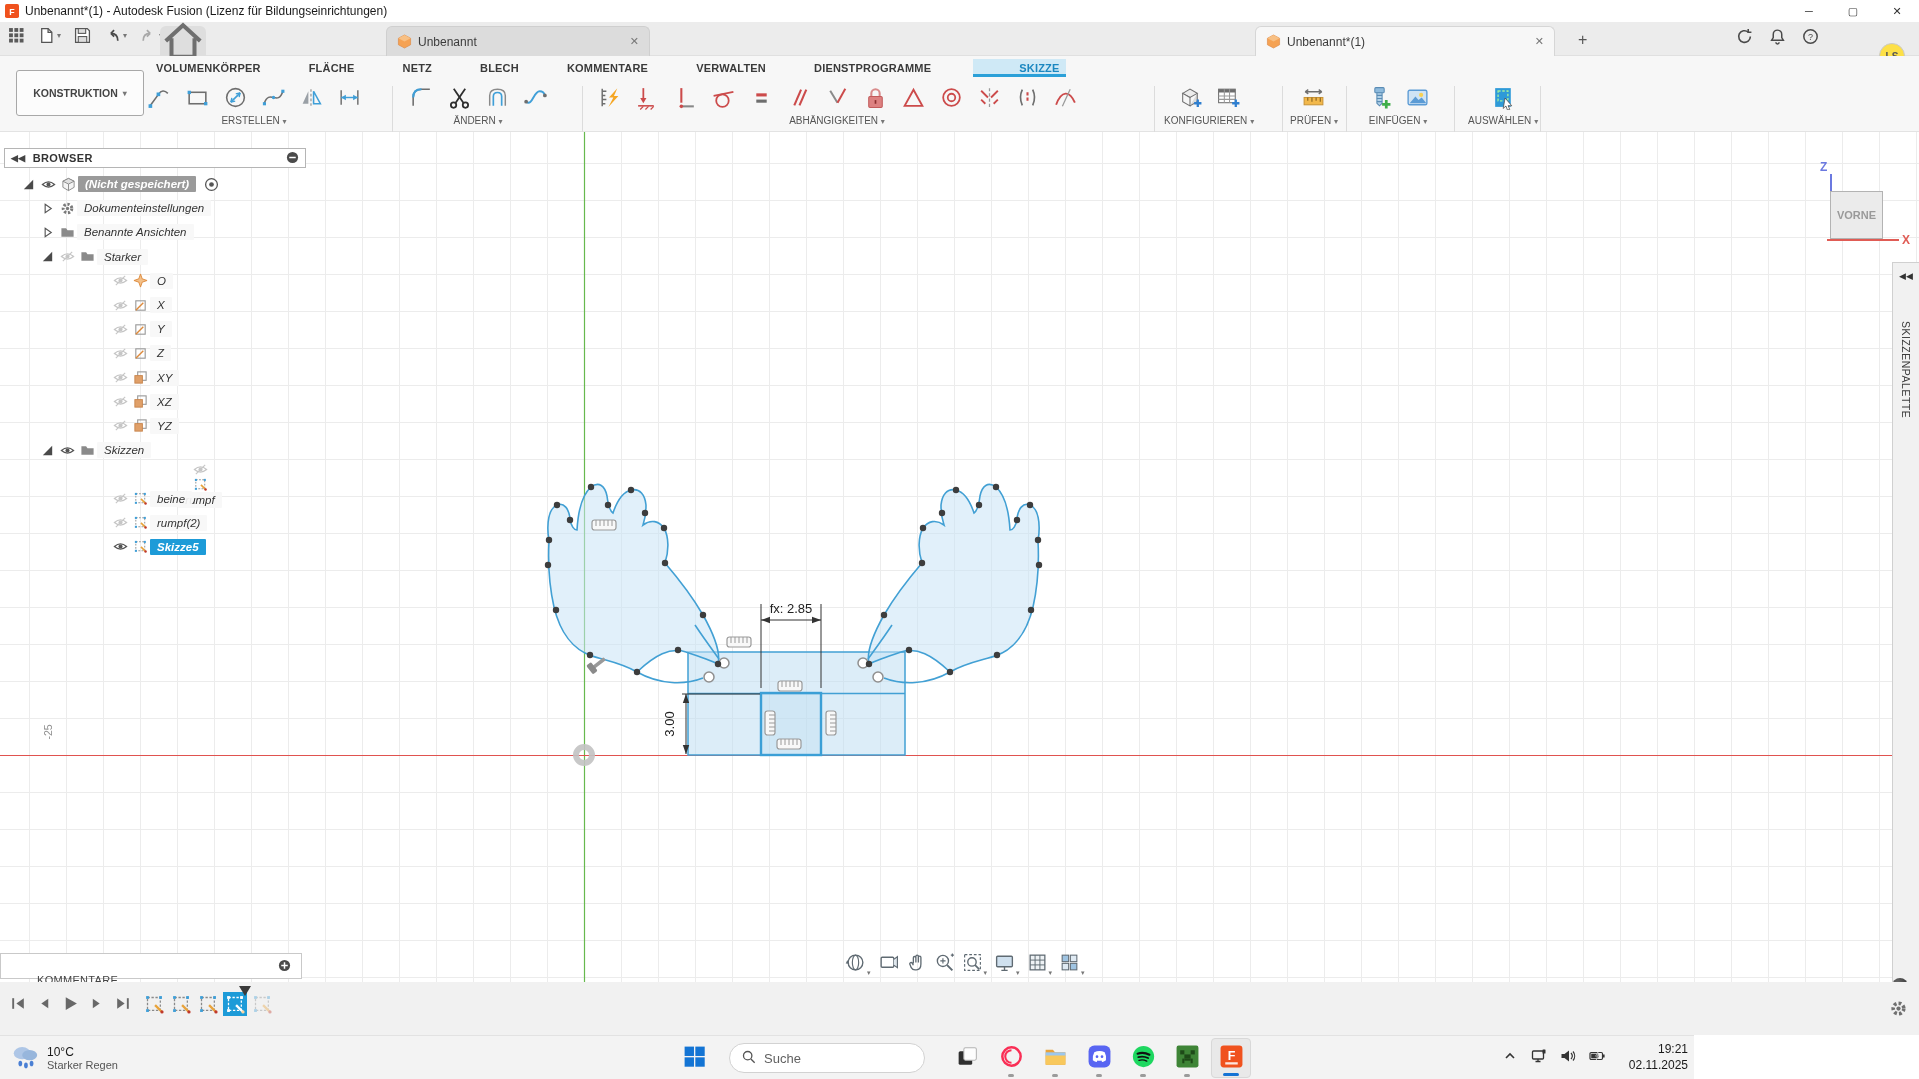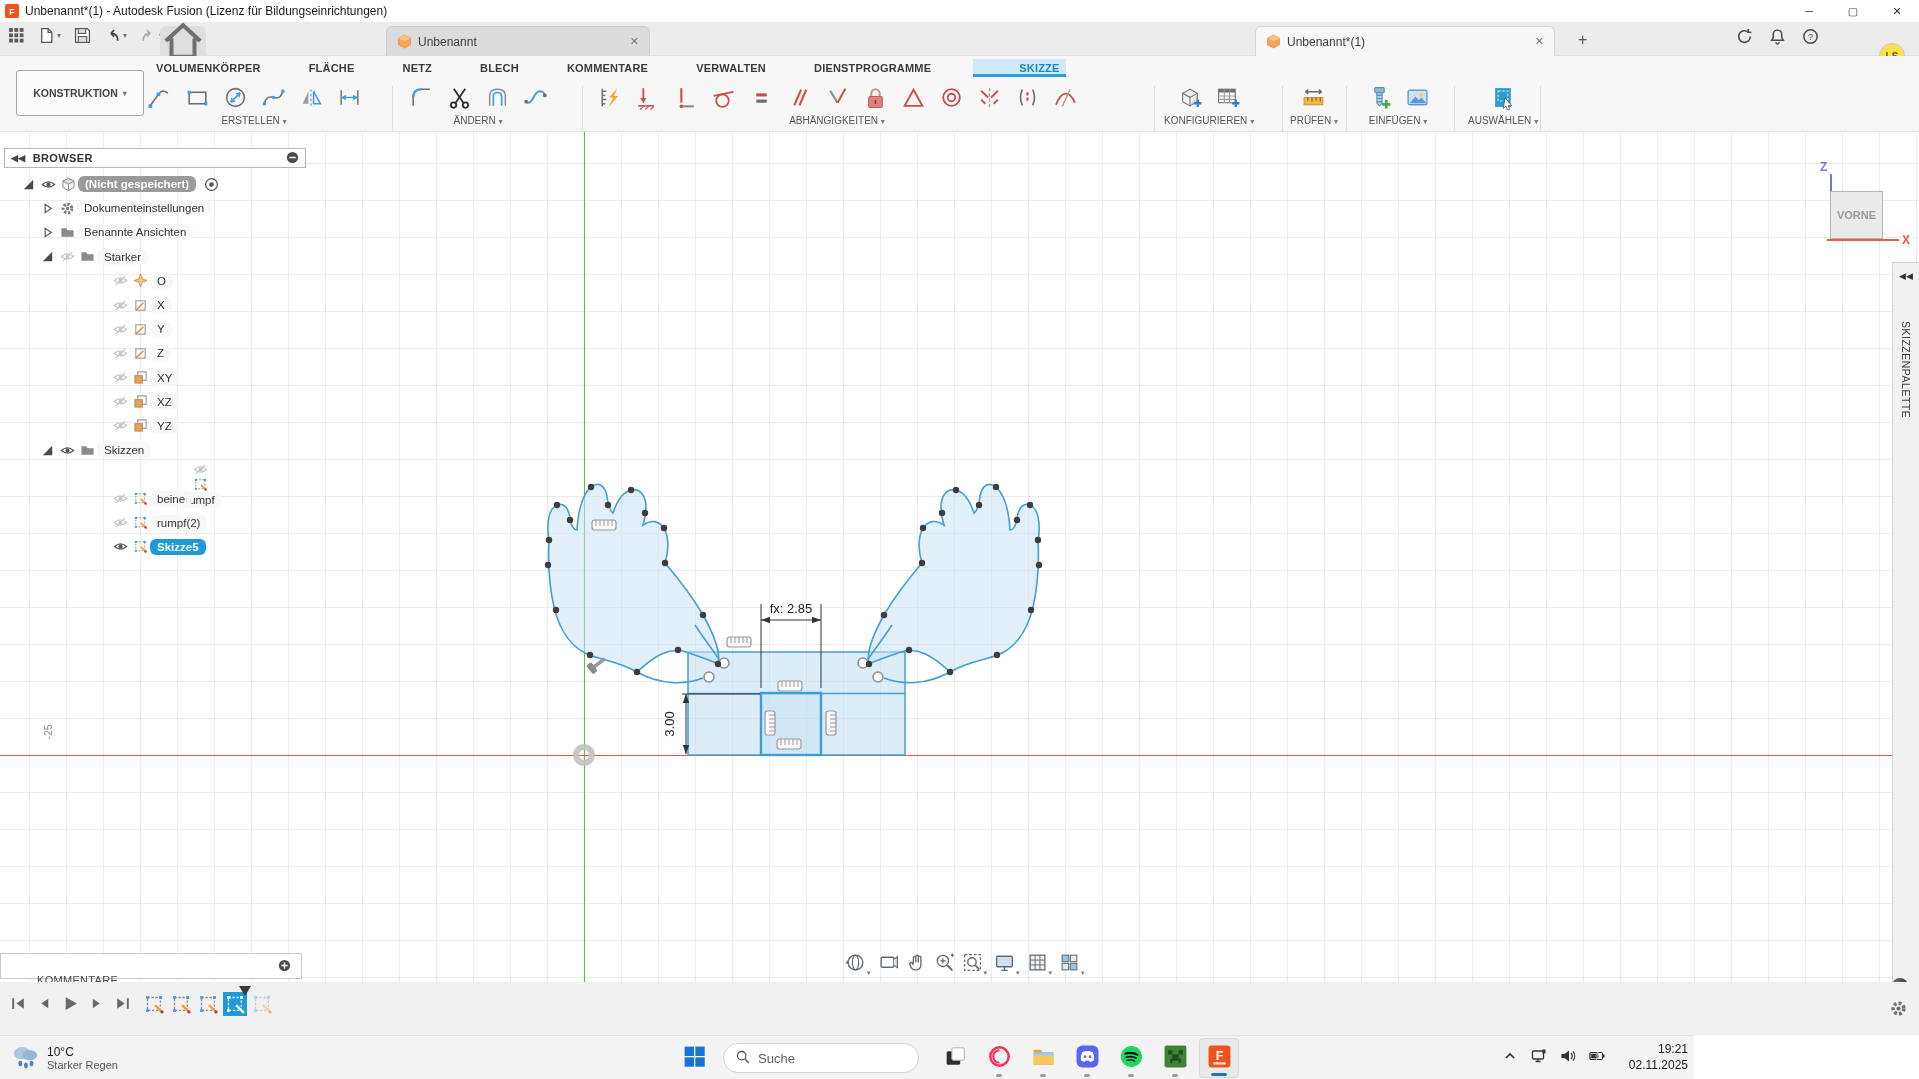"(Nicht gespeichert)" .tlabel { border-radius: 6px -> 1px; font-style: none -> italic }
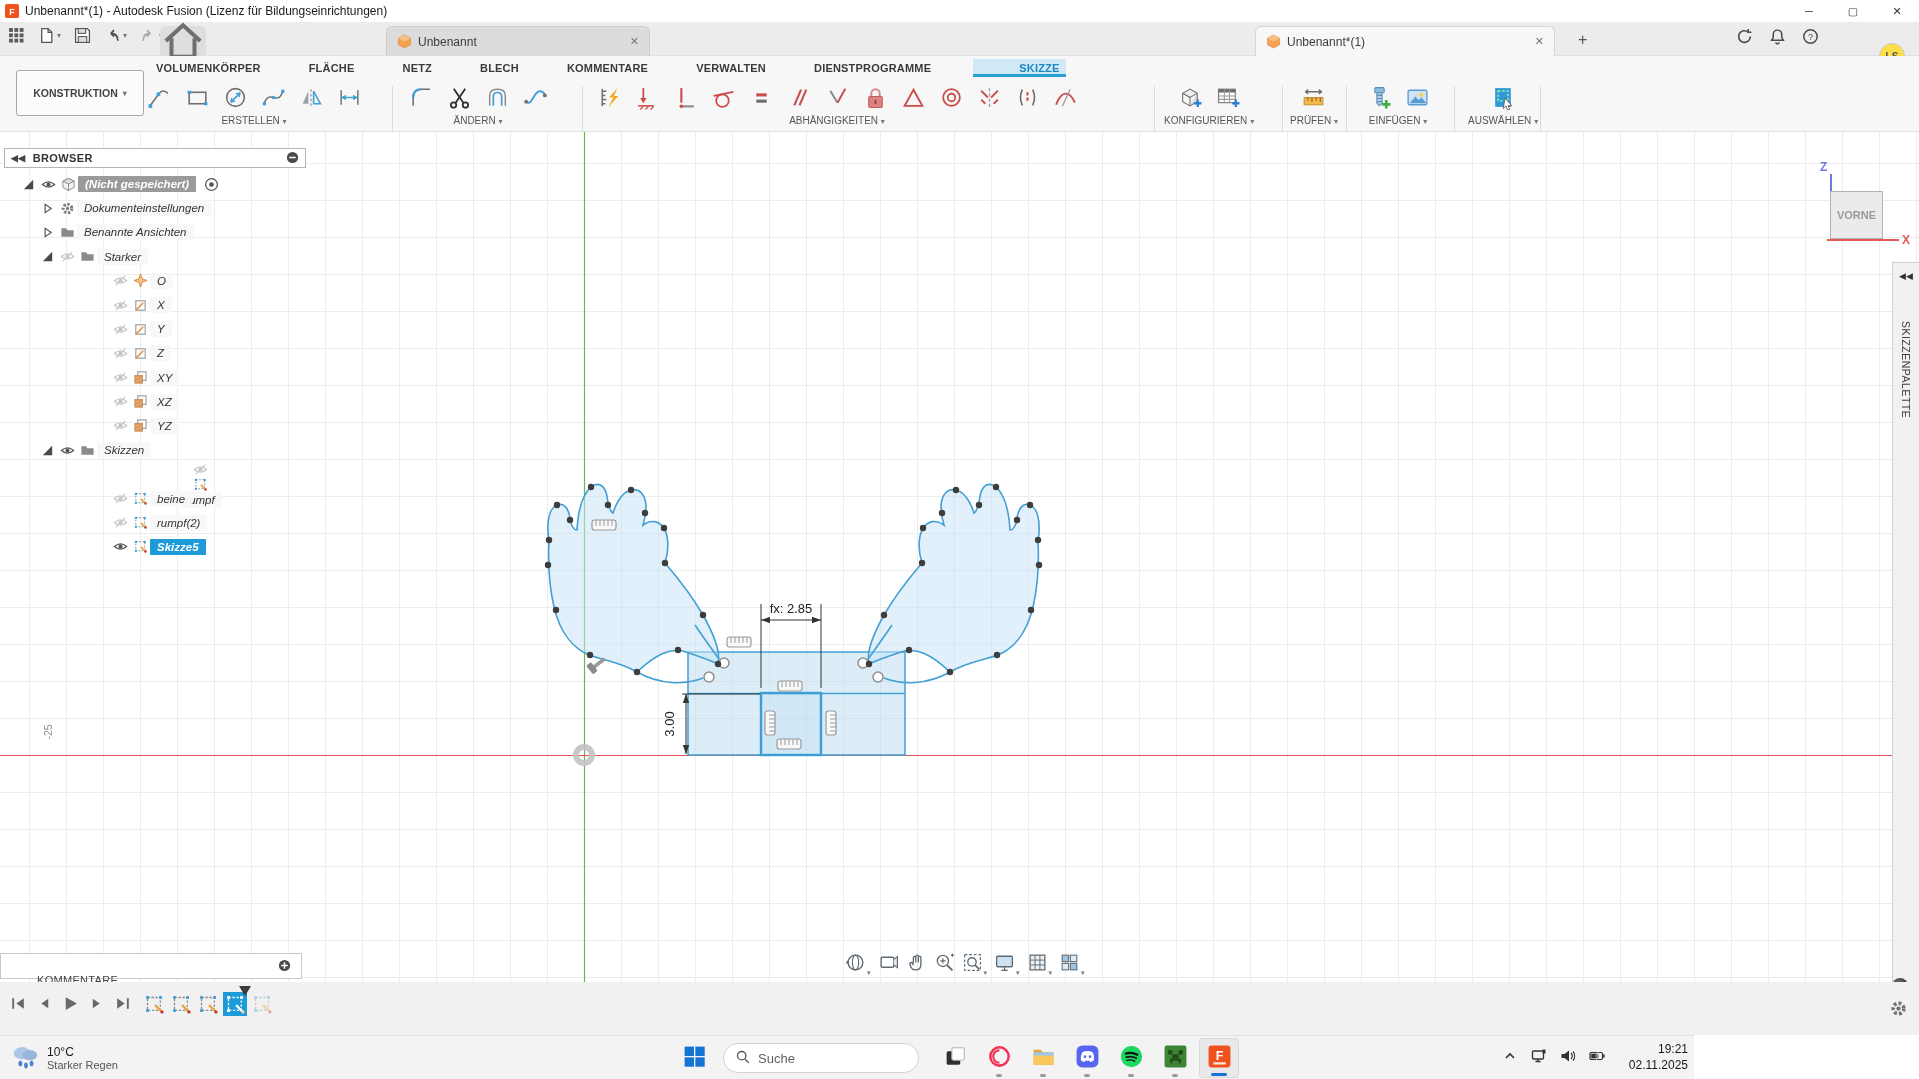"Suche" .tb-center { gap: 16px -> 22px }
